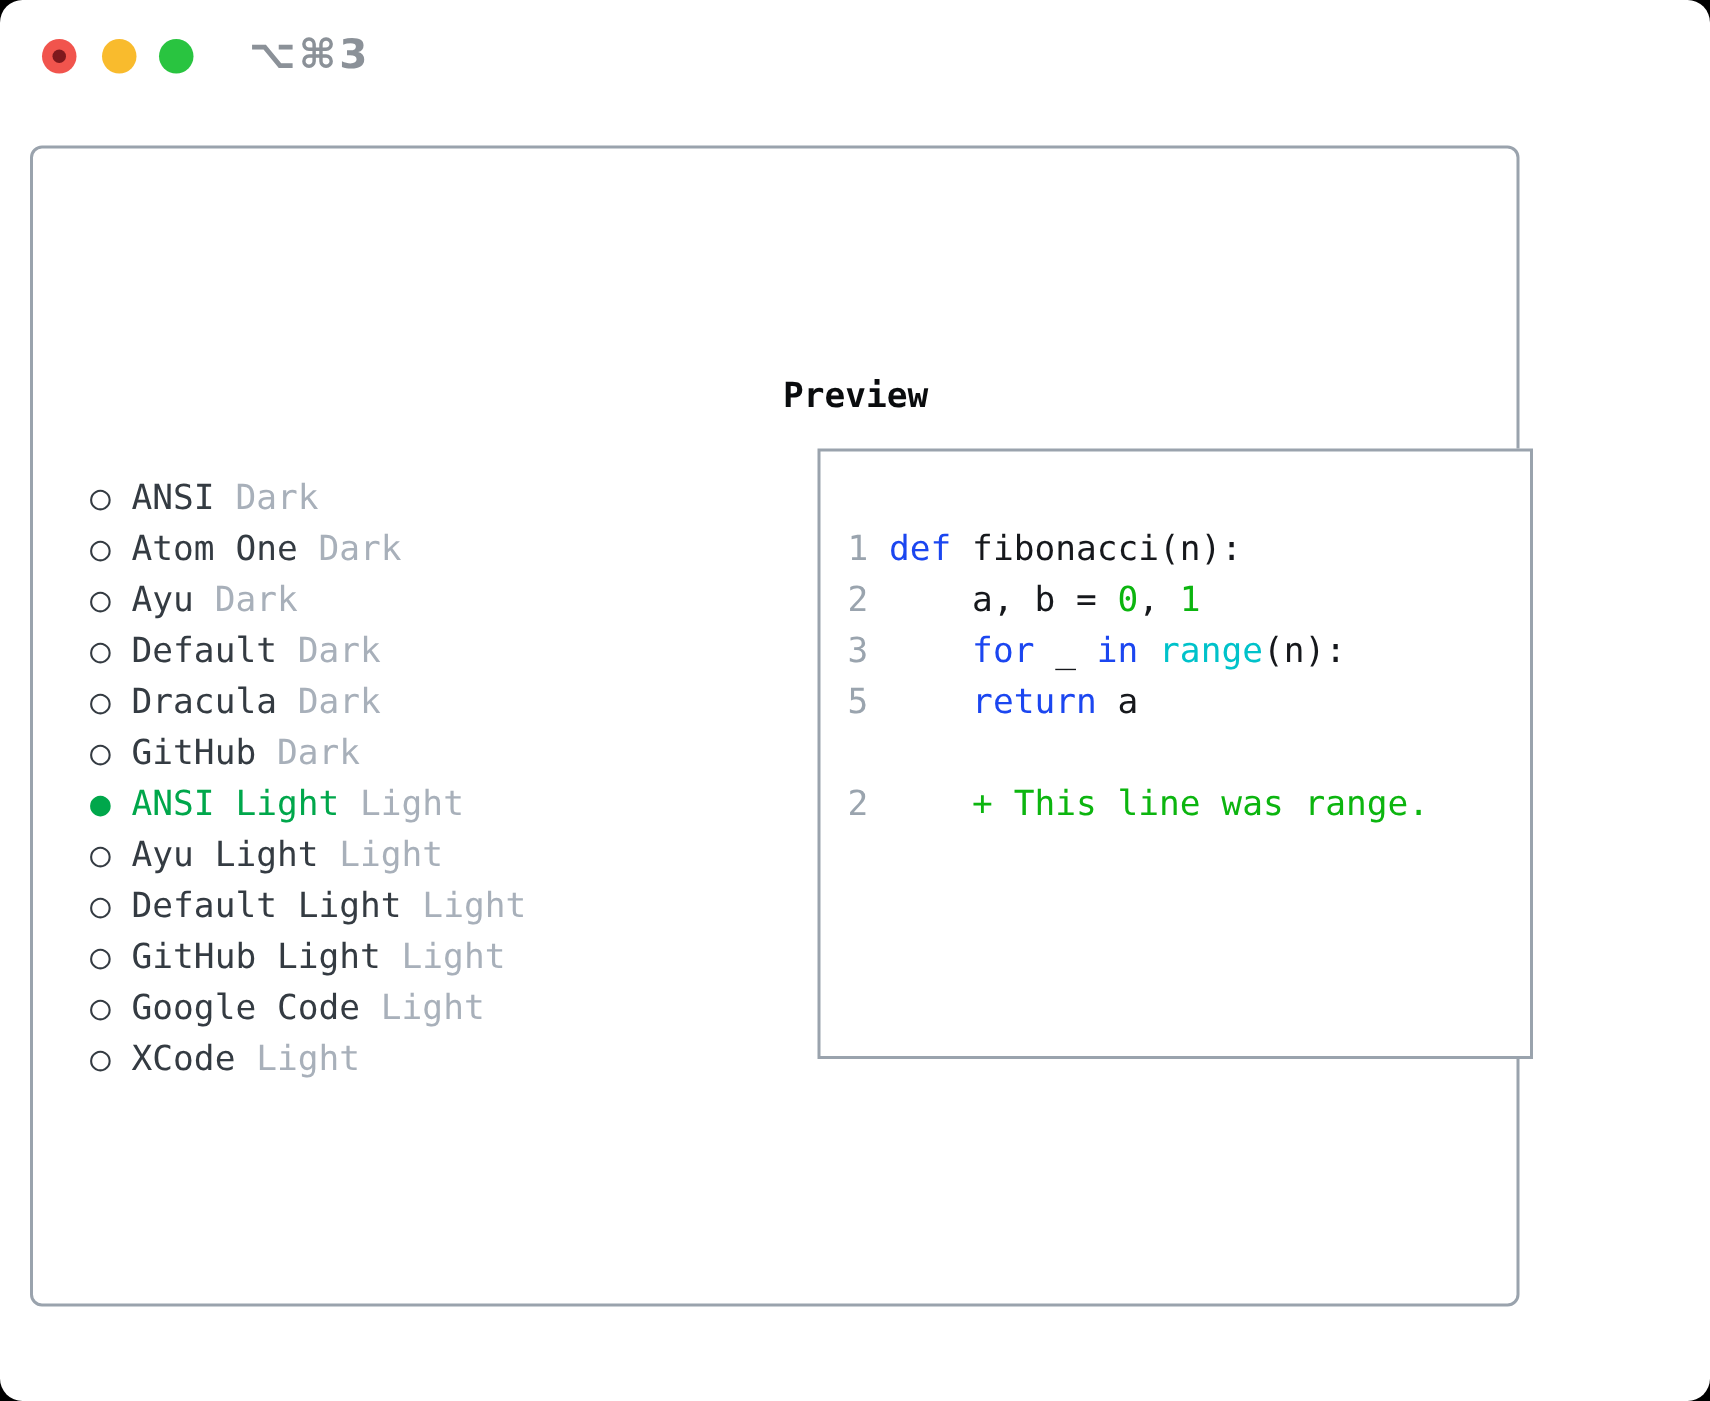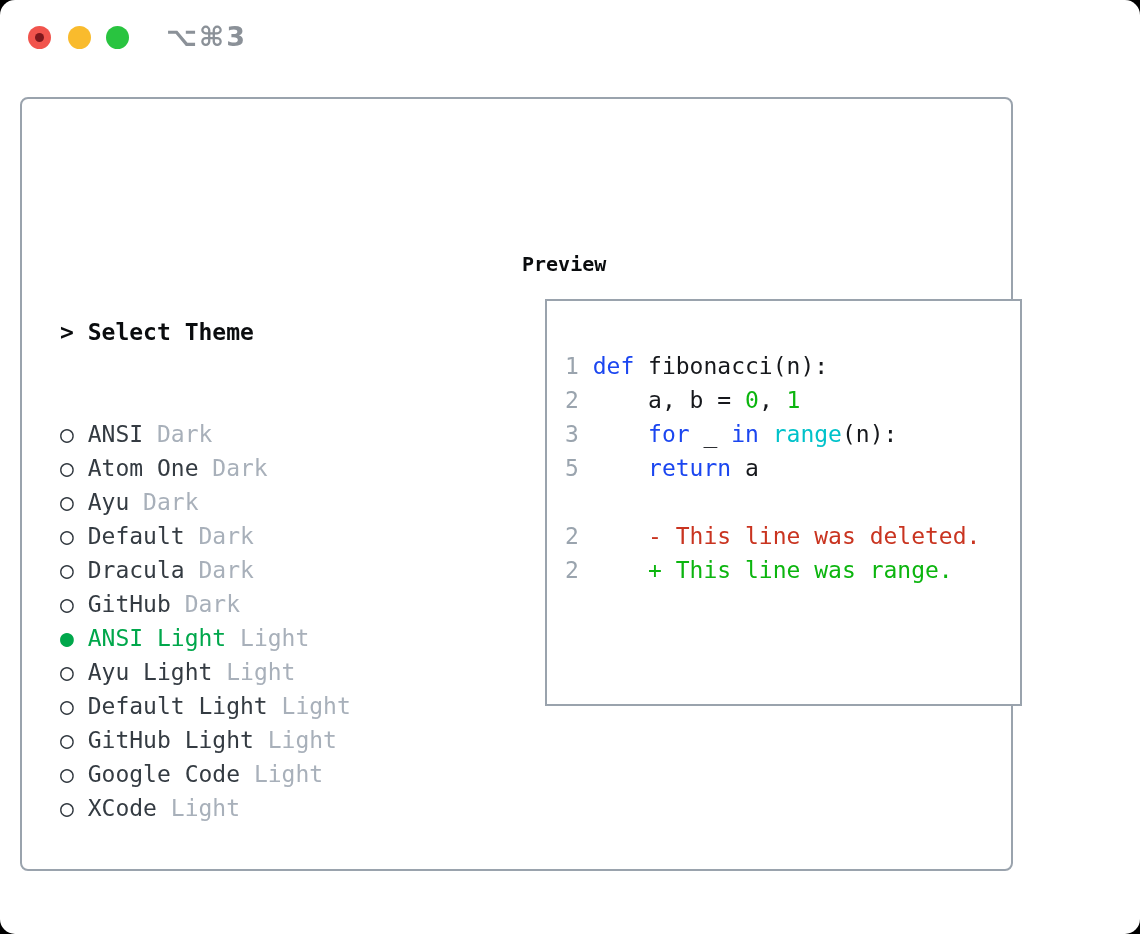"Preview" .preview-title { font-size: 20px -> 23px }
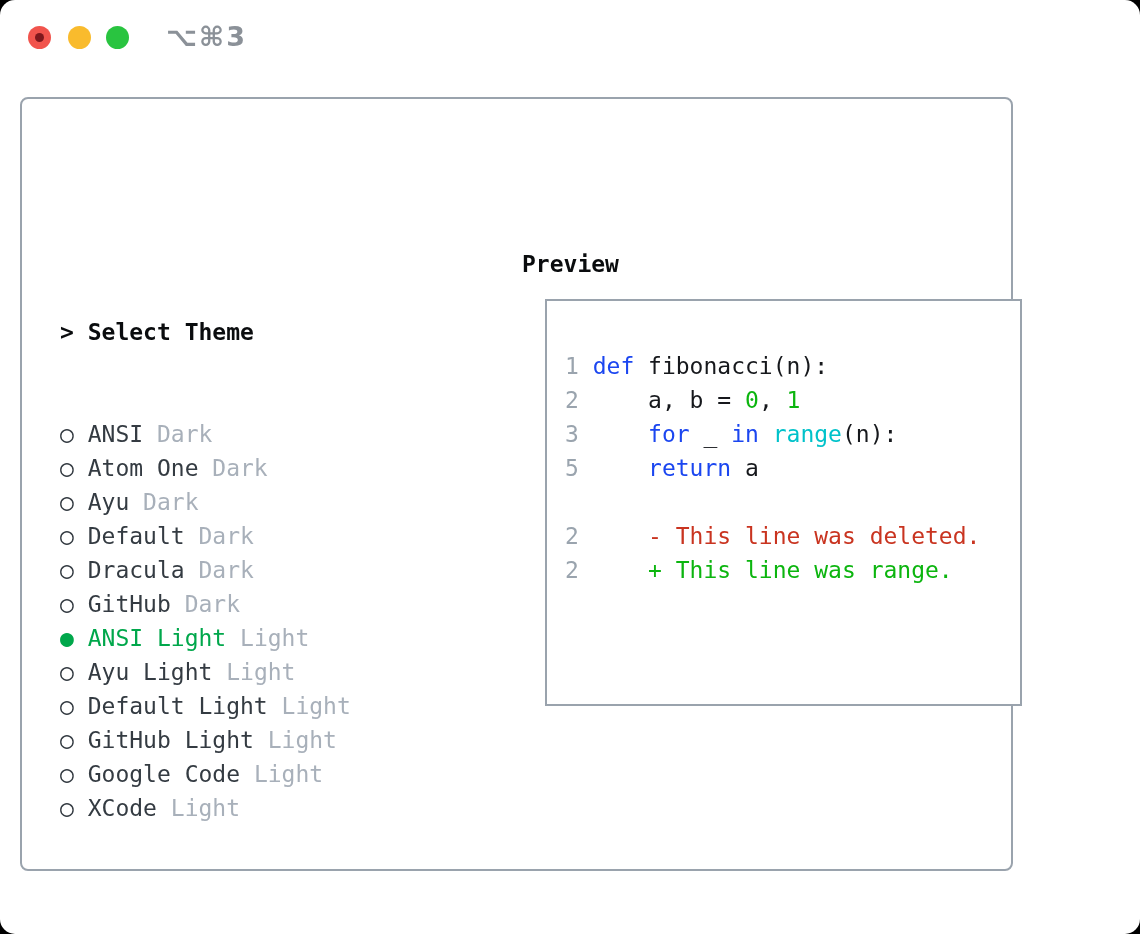"> Select Theme" div.row { html: <div><span>&gt;</span><span> Select Theme</span></div> -> none }
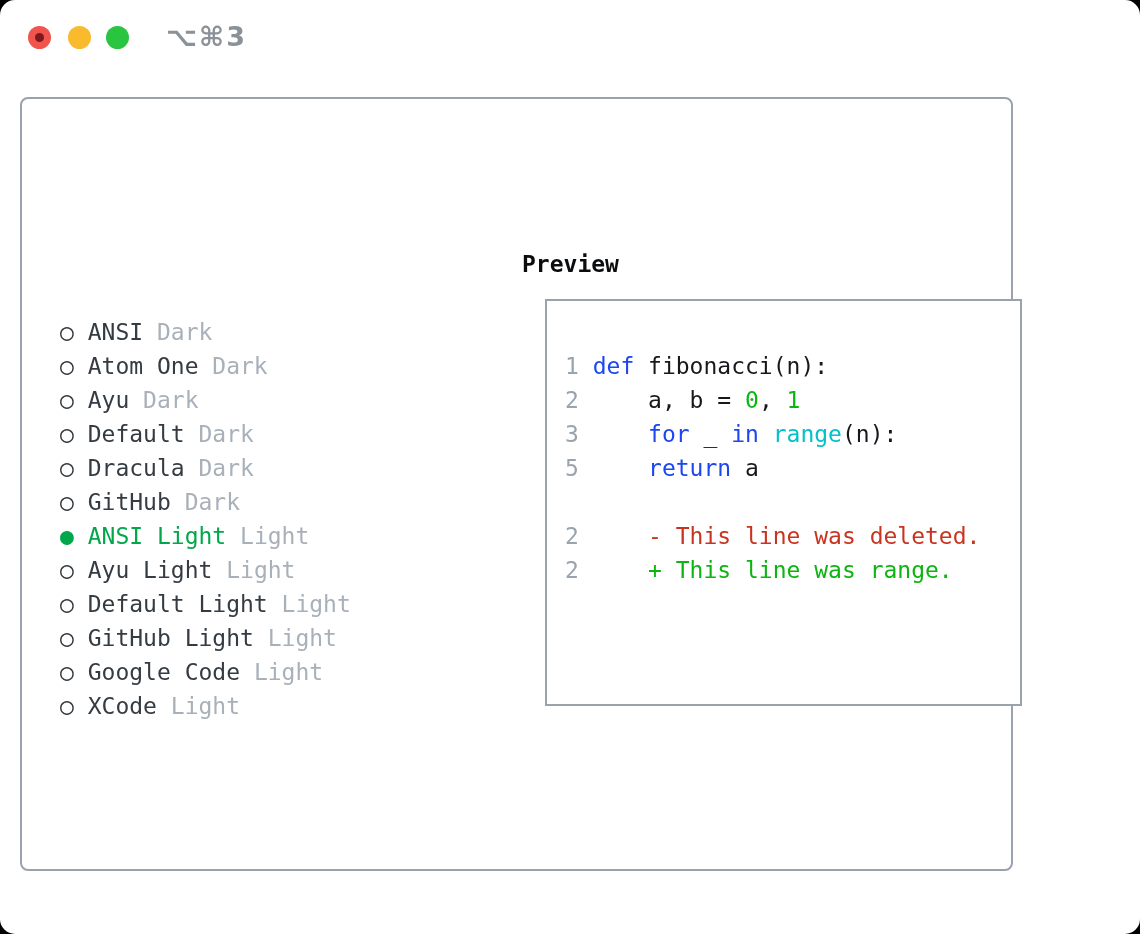"2 - This line was" div.code-row { html: <div><span>2</span><span> - This line was deleted.</span></div> -> none }
